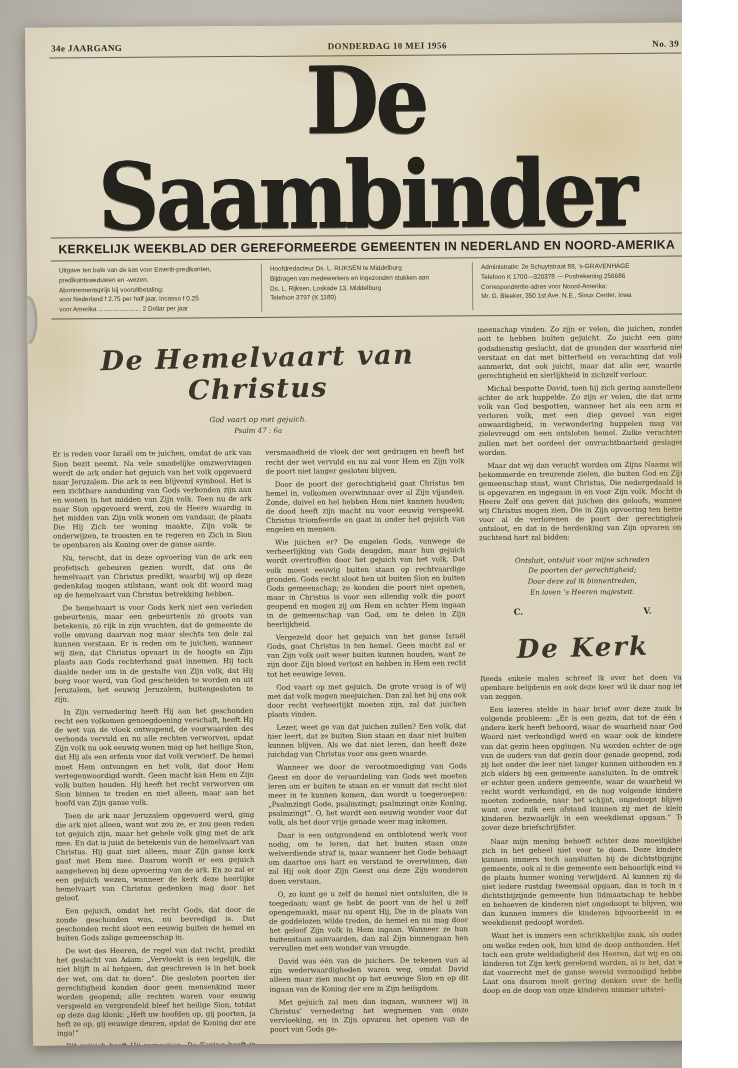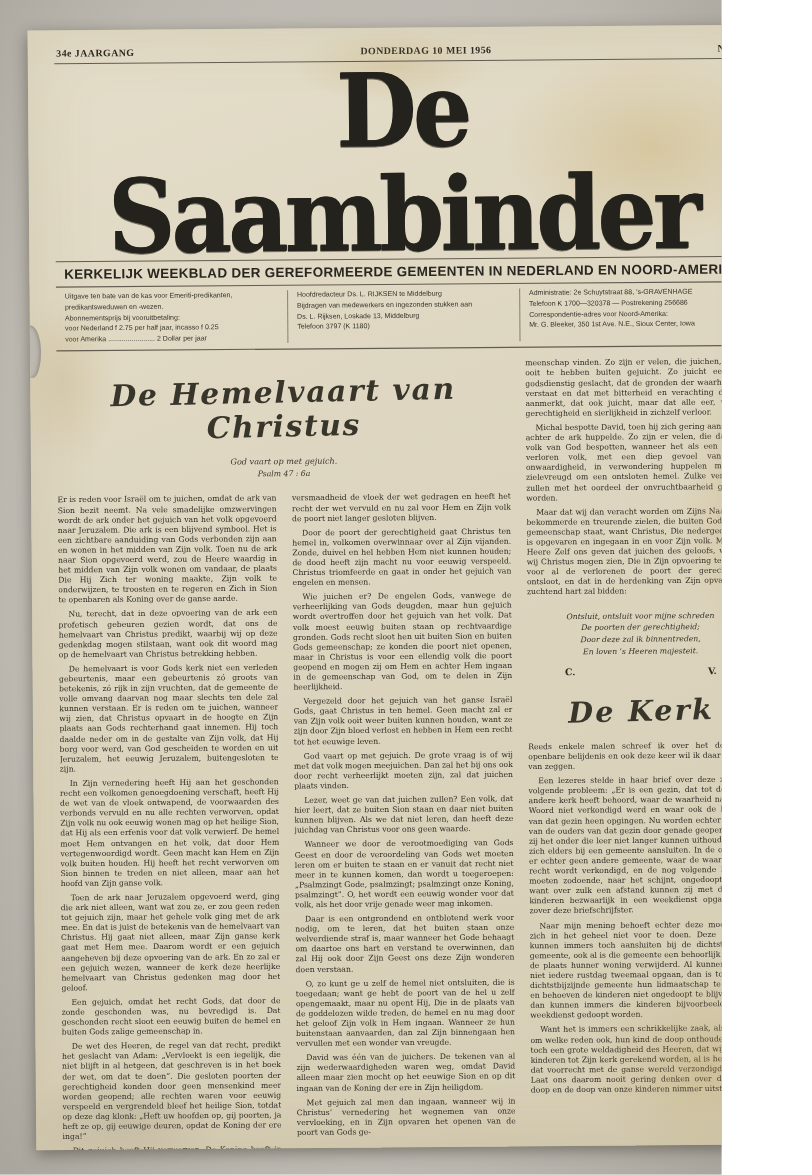"34e JAARGANG" .stage { padding-left: none -> 26px }
